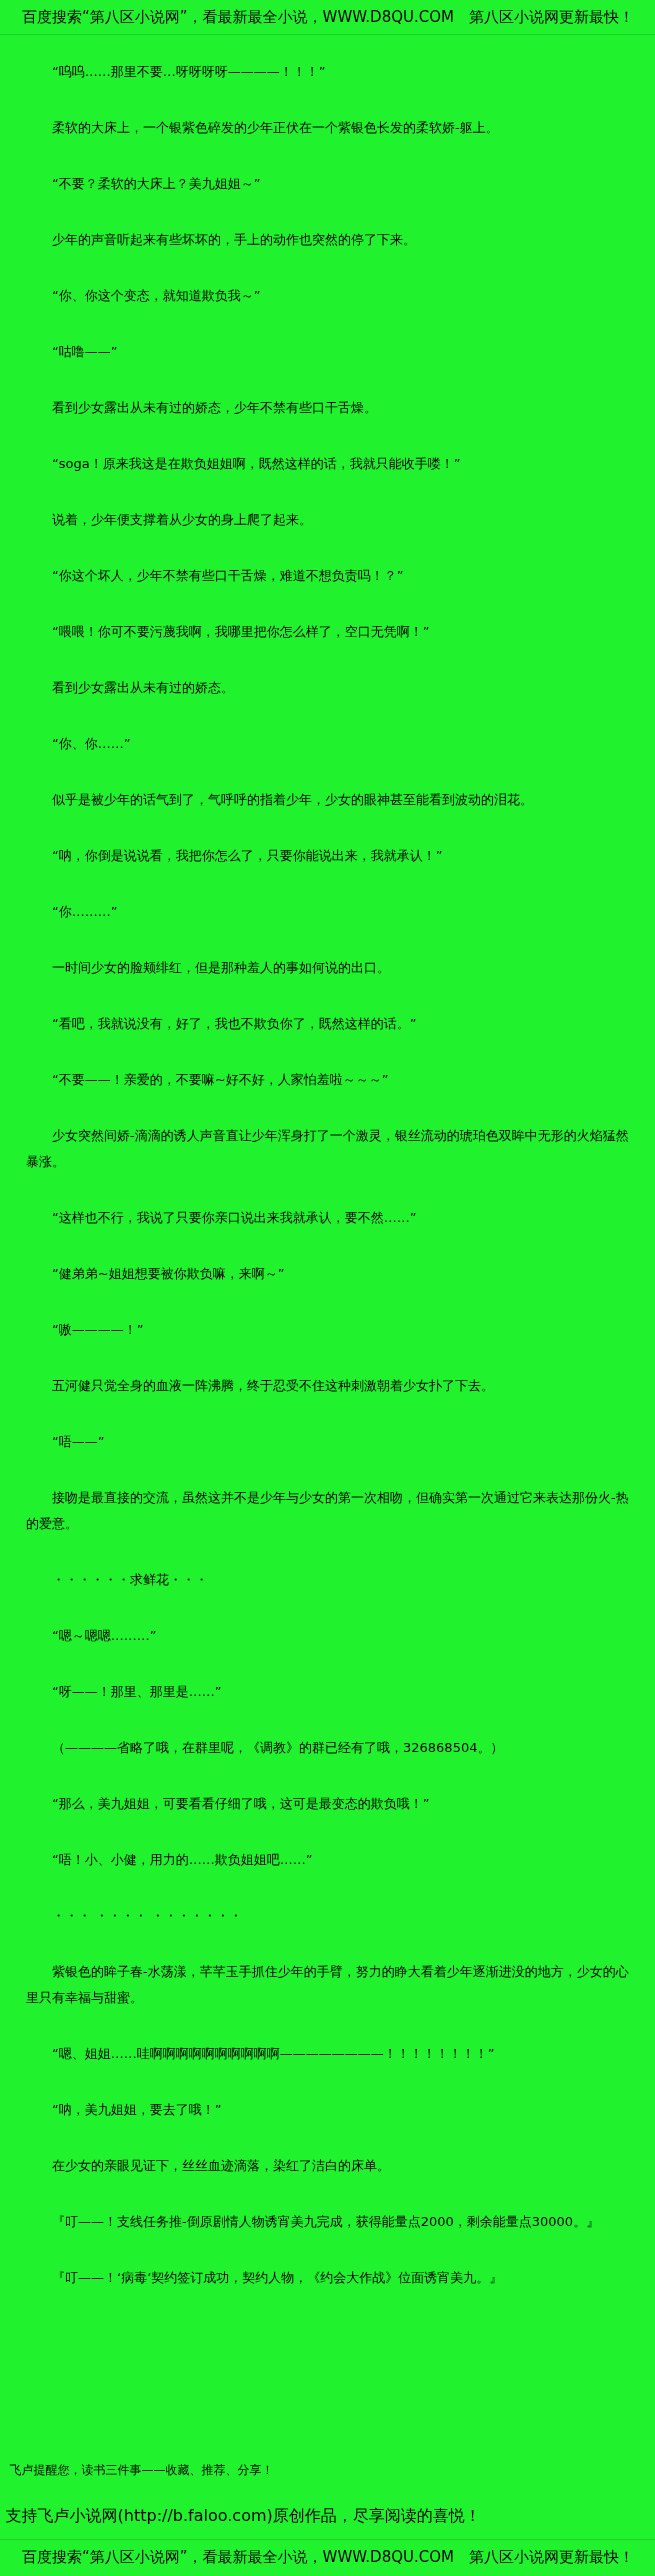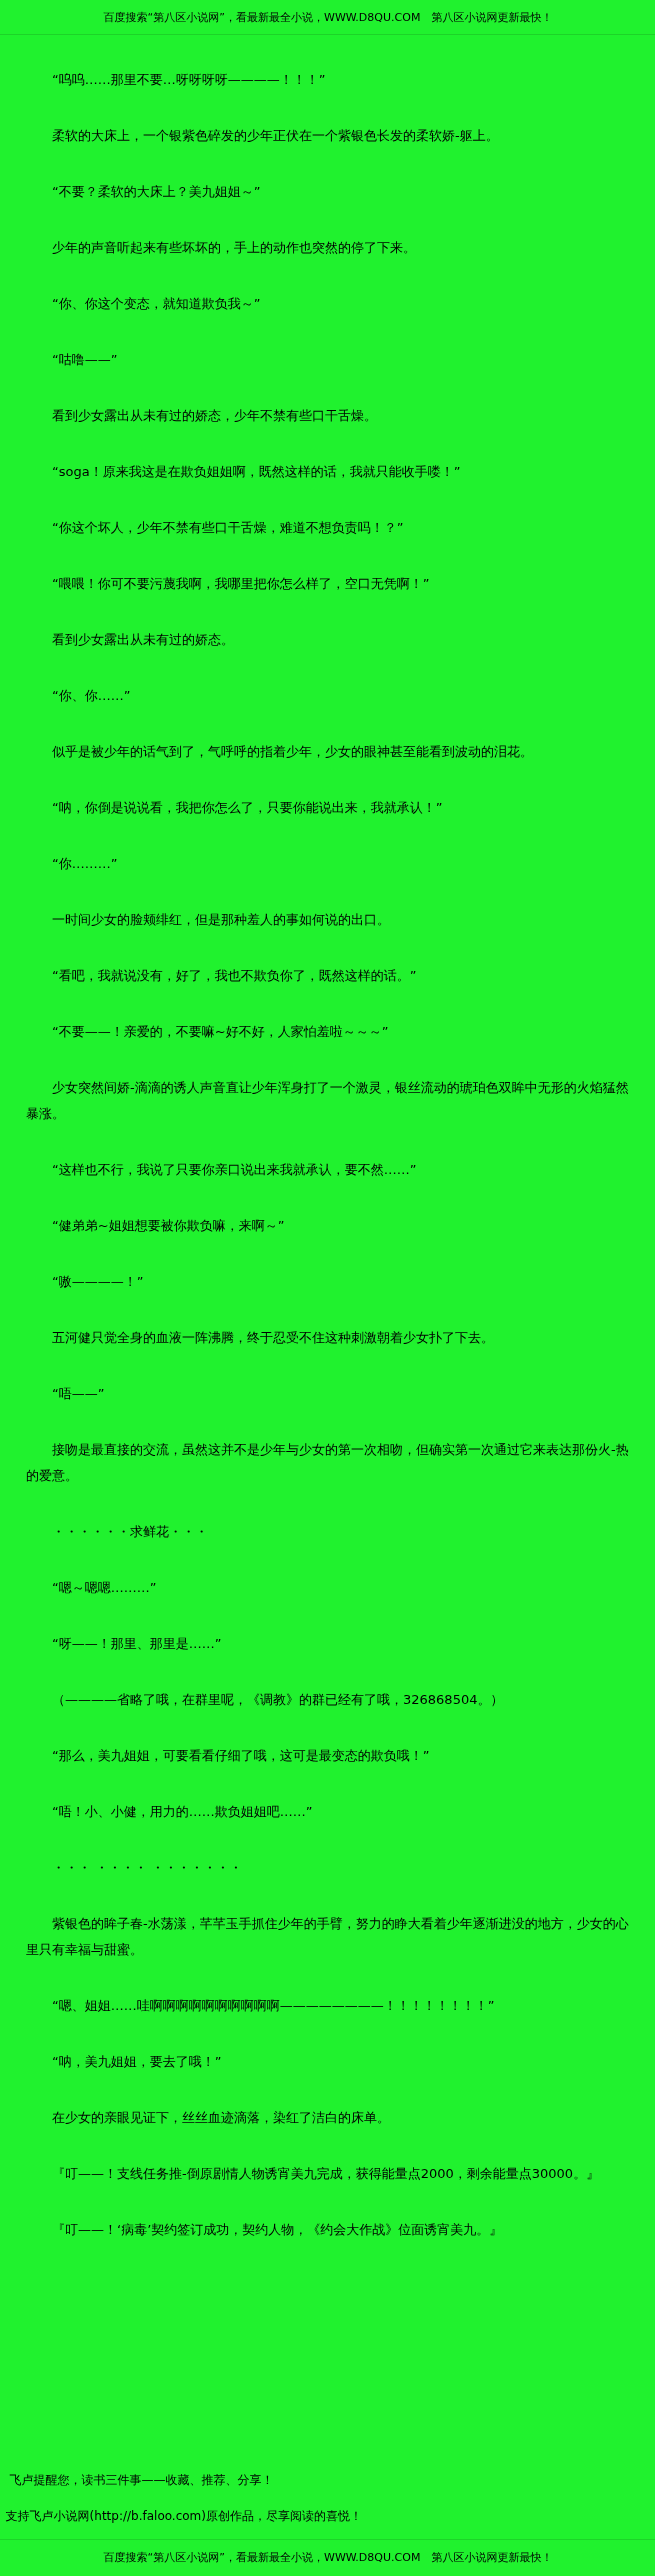"百度搜索“第八区小说网”，看最新最全小说，WWW.D8QU.COM" .banner { font-size: 11px -> 15px }
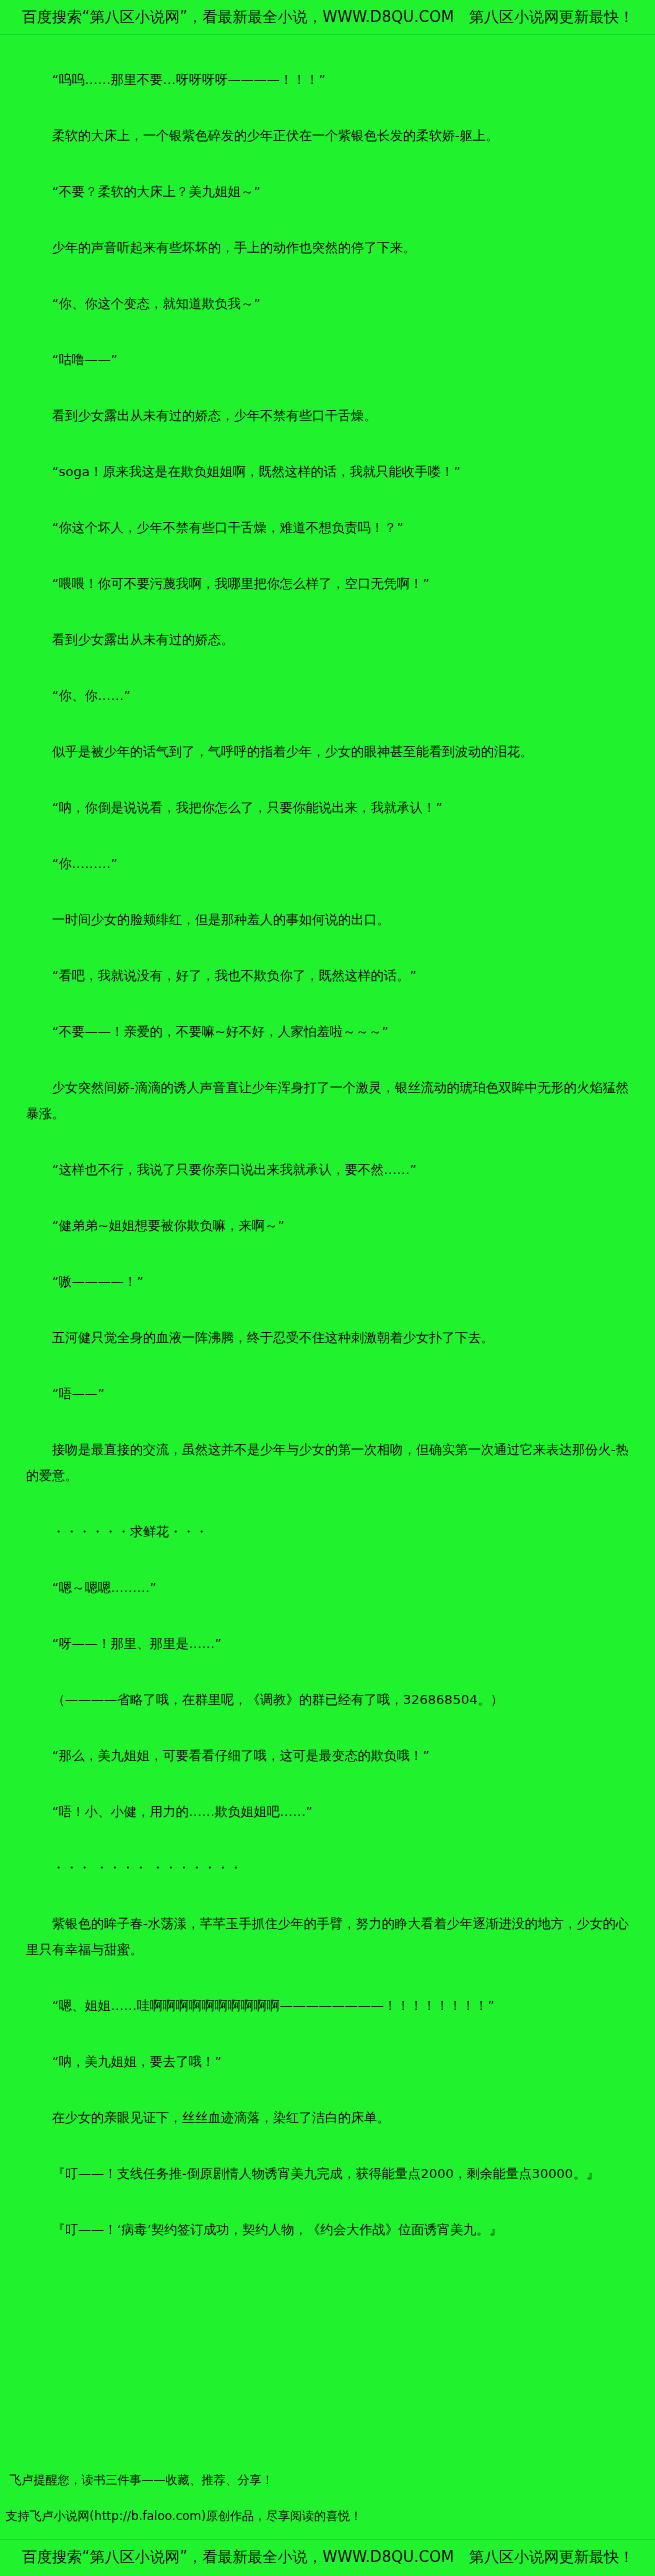"“呜呜……那里不要…呀呀呀呀————！！！”" .content p.para { margin: 12px 0 30px 0 -> 4px 0 30px 0 }
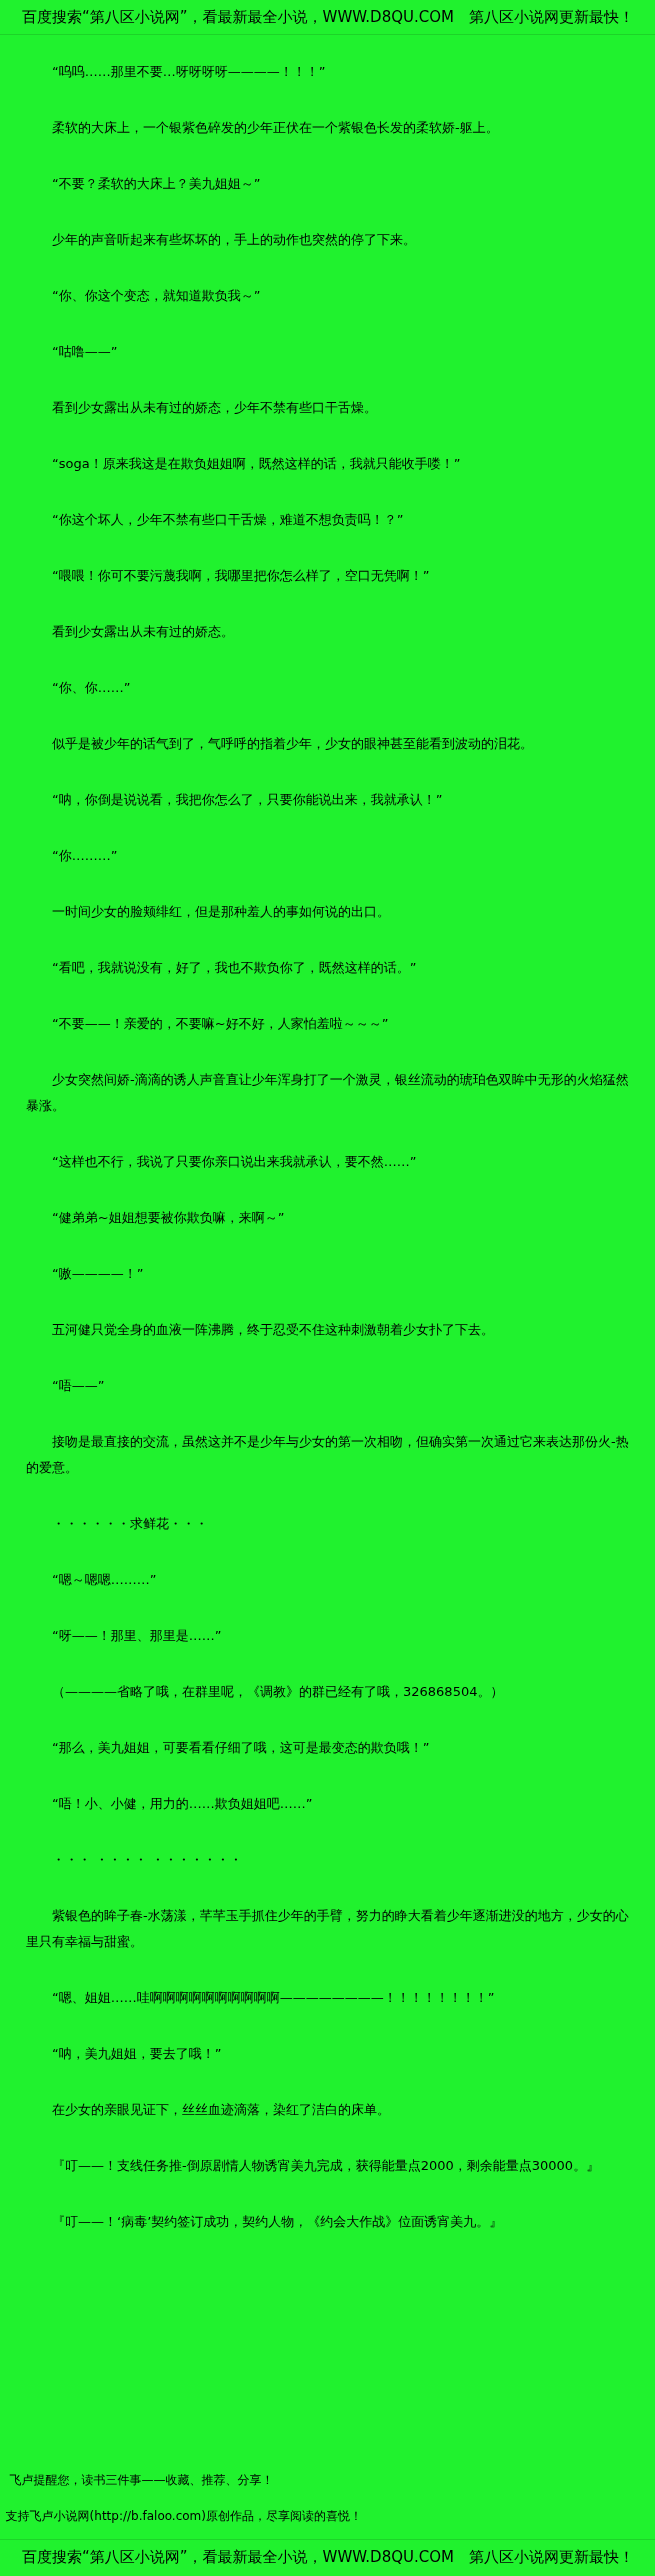"说着，少年便支撑着从少女的身上爬了起来。" p.para { html: none -> <p>说着，少年便支撑着从少女的身上爬了起来。</p> }
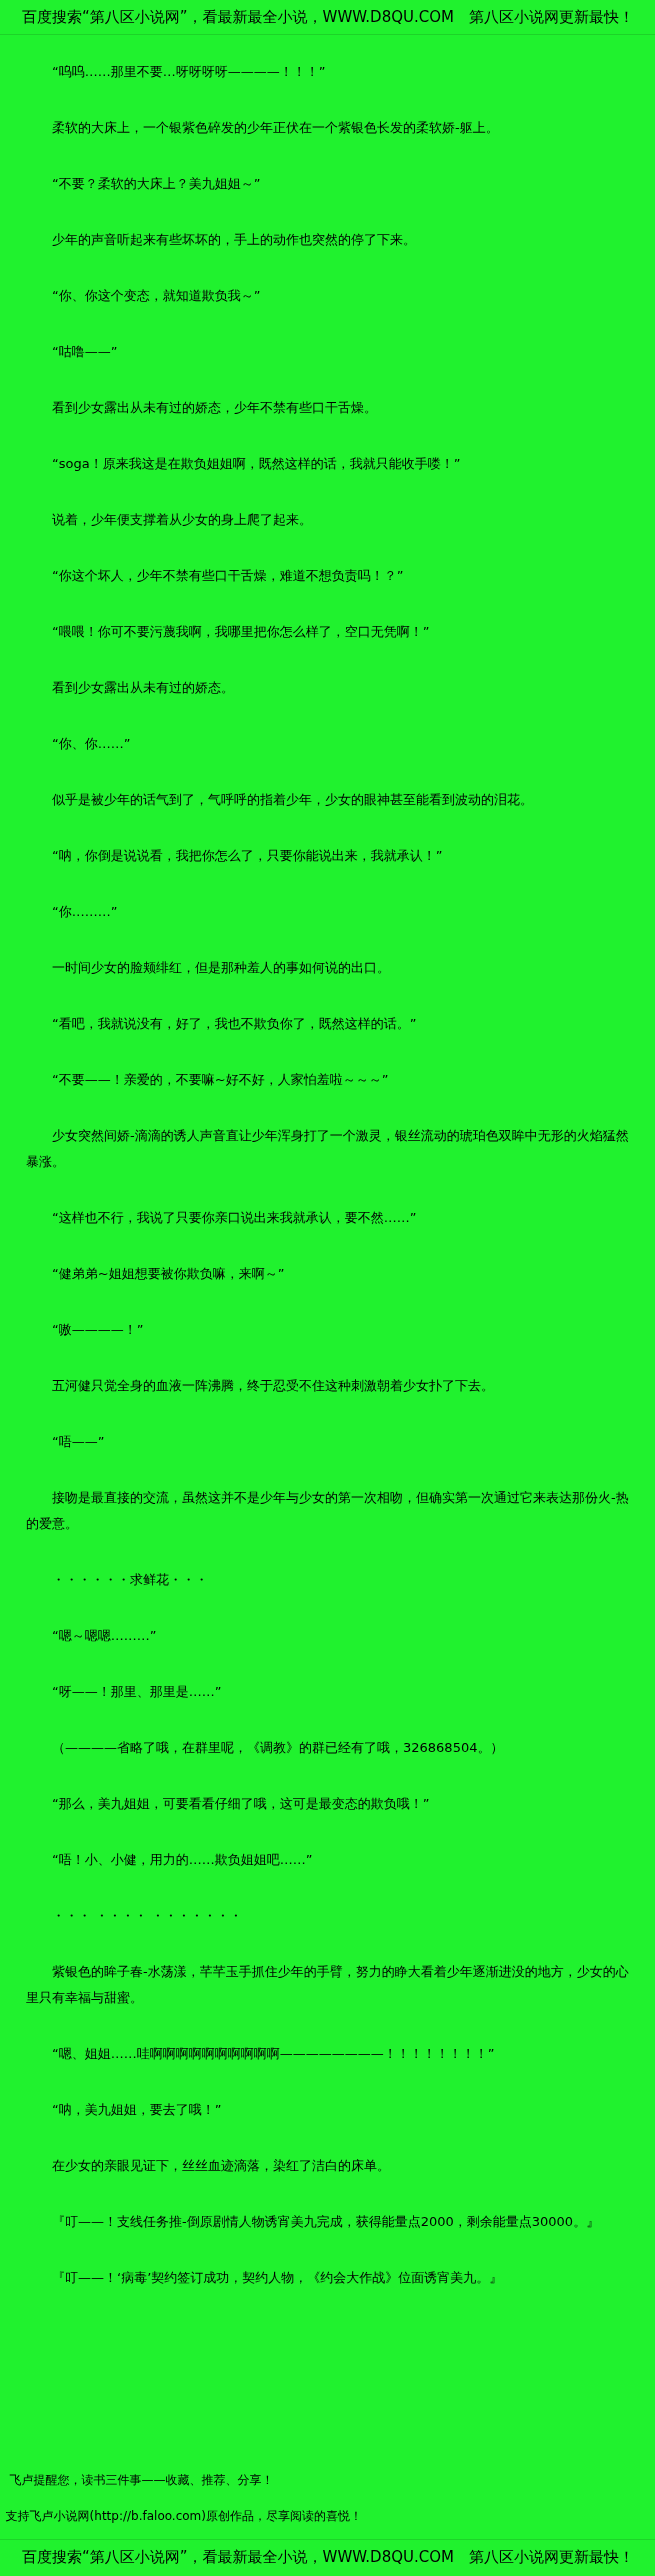"飞卢提醒您，读书三件事——收藏、推荐、分享！" .footer .tip { margin: 0 0 20px 0 -> 0 0 30px 0 }
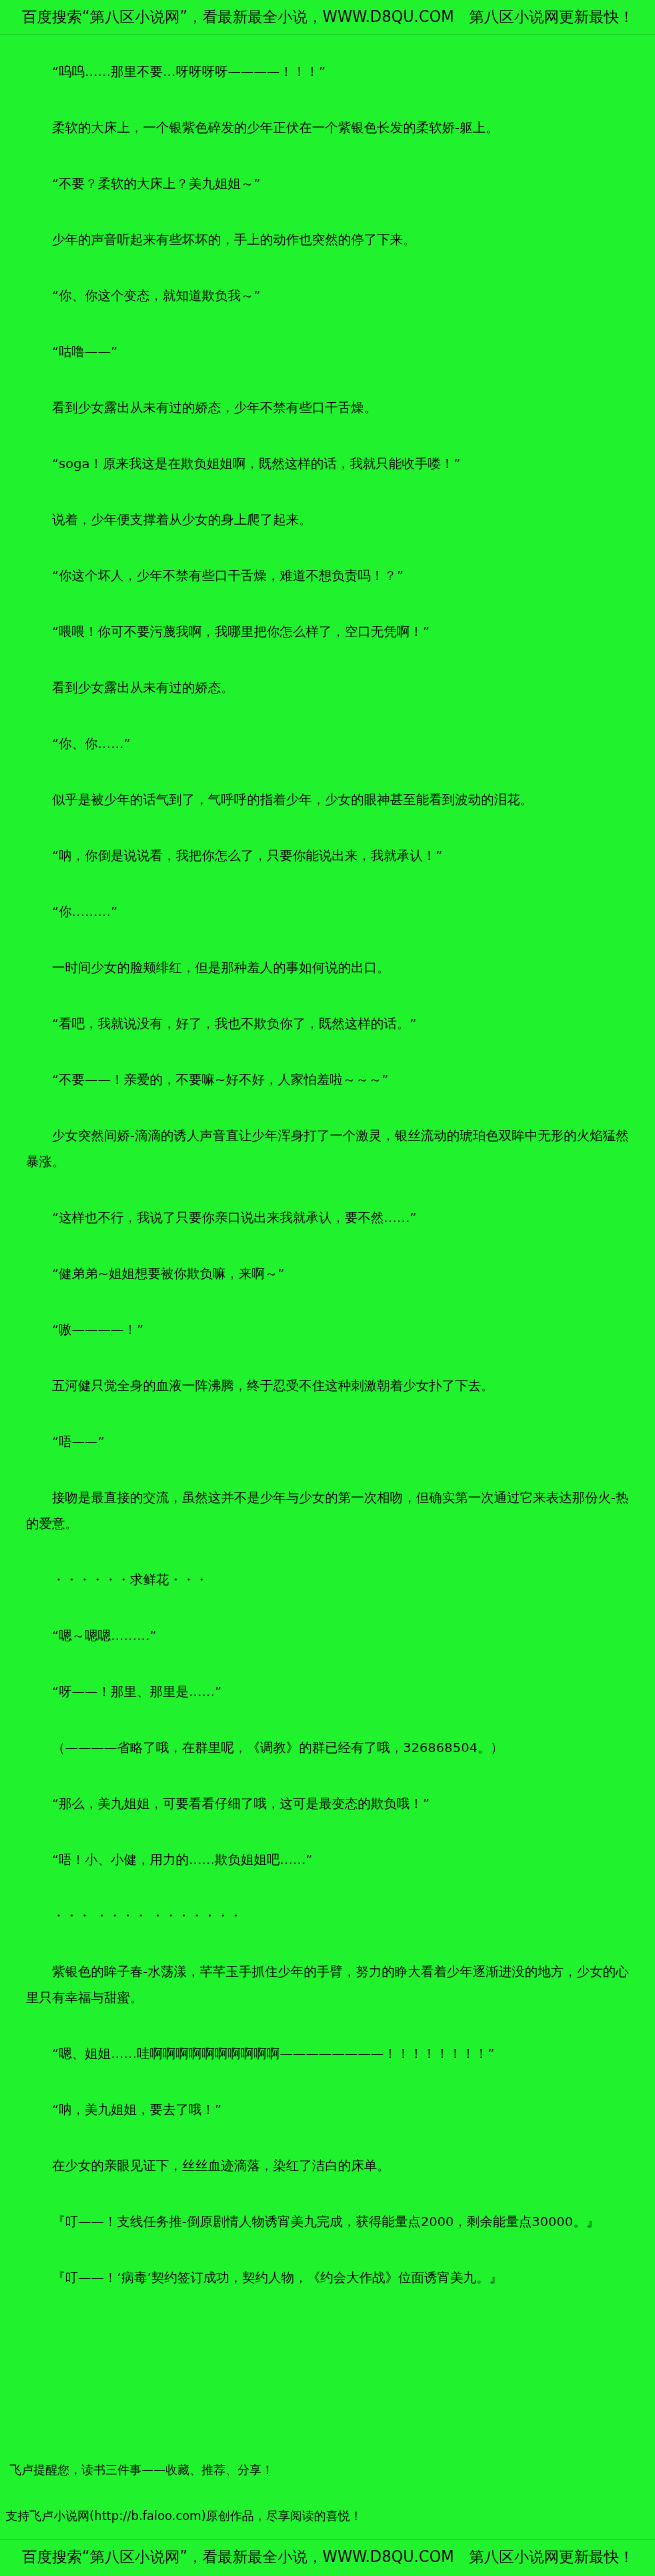"支持飞卢小说网(http://b.faloo.com)原创作品，尽享阅读的喜悦！" .footer .support { font-size: 12px -> 16px }
